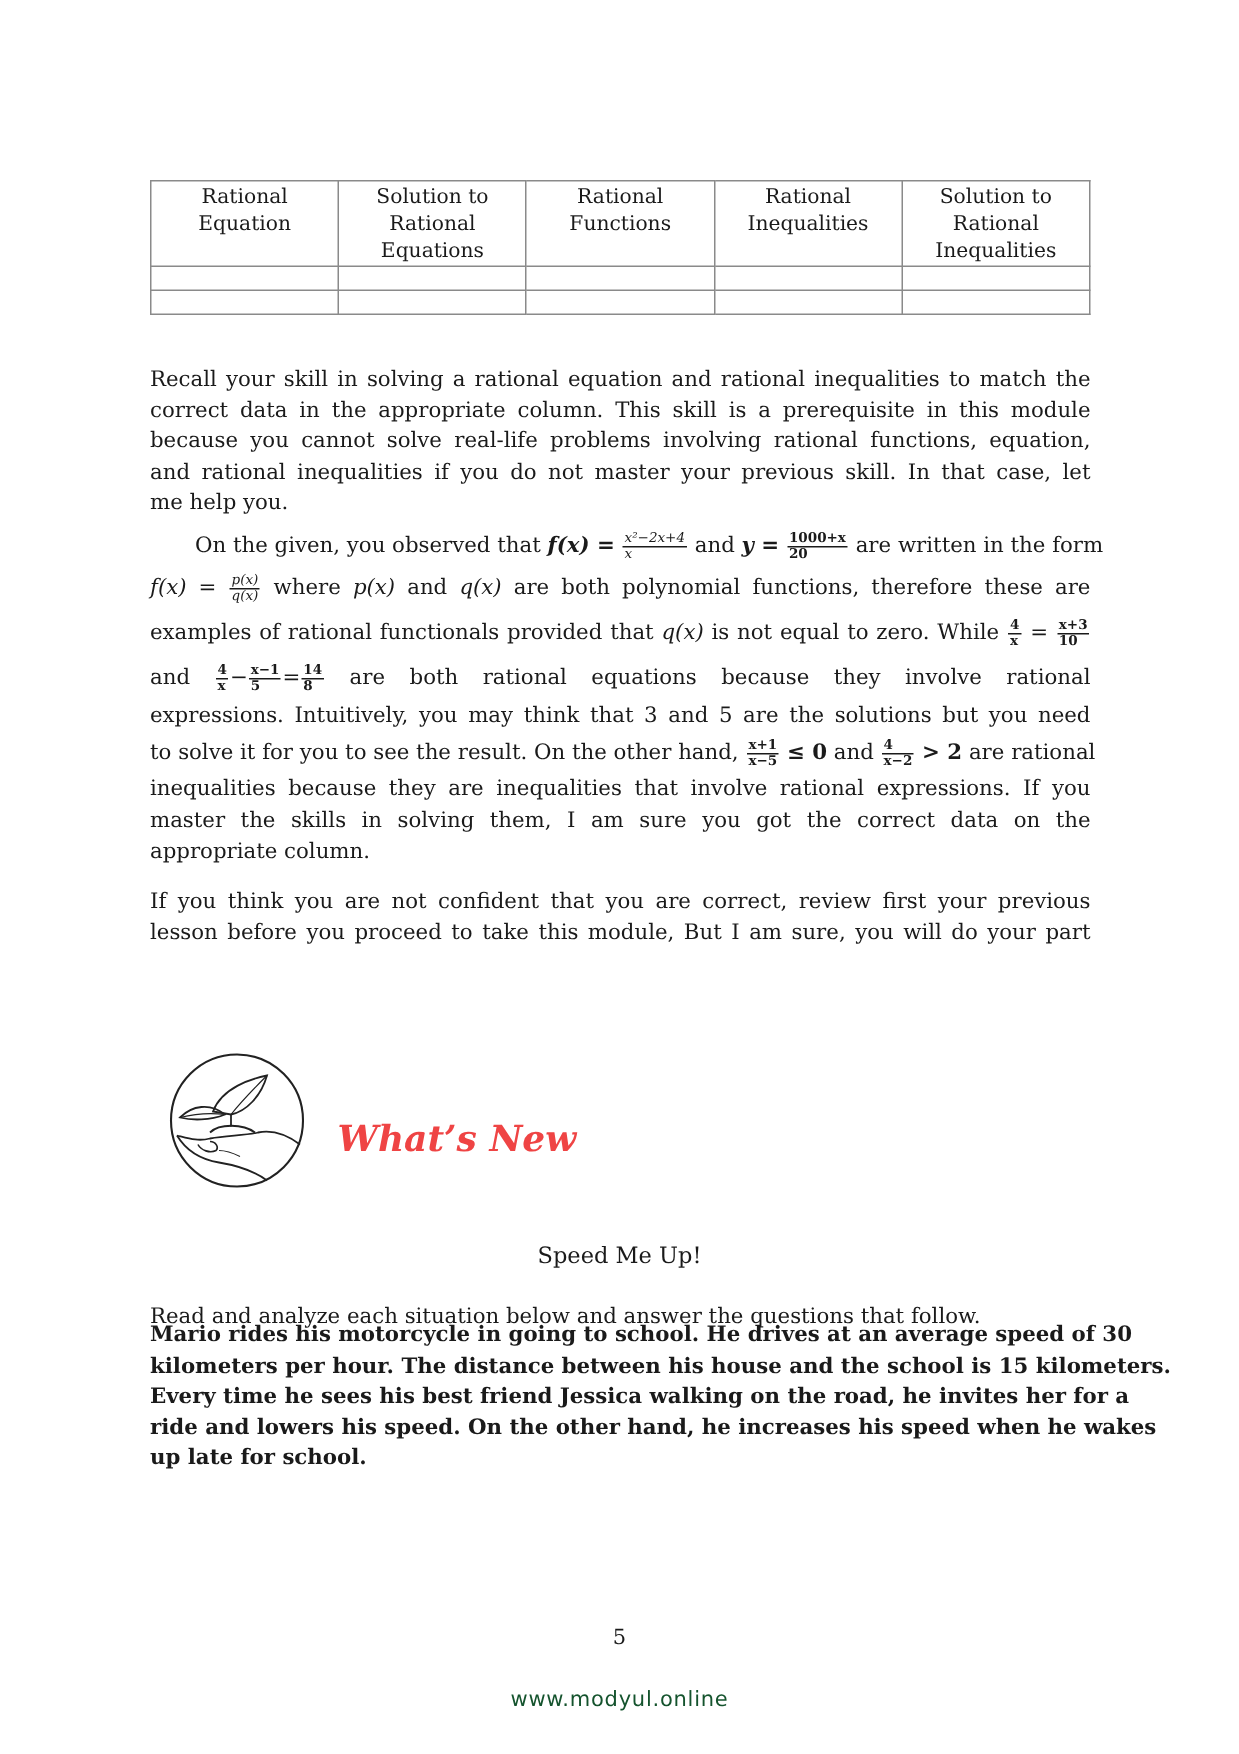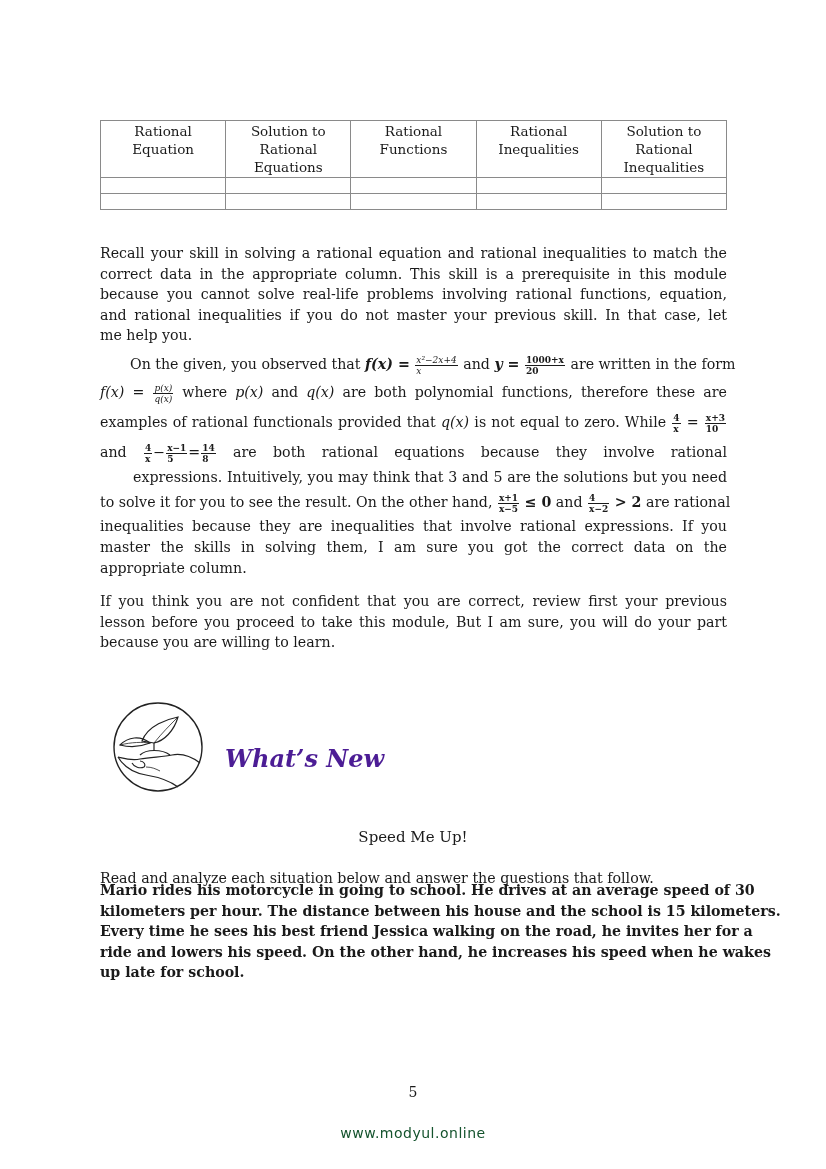"expressions. Intuitively, you may think" span.line { margin-left: 33px -> none }
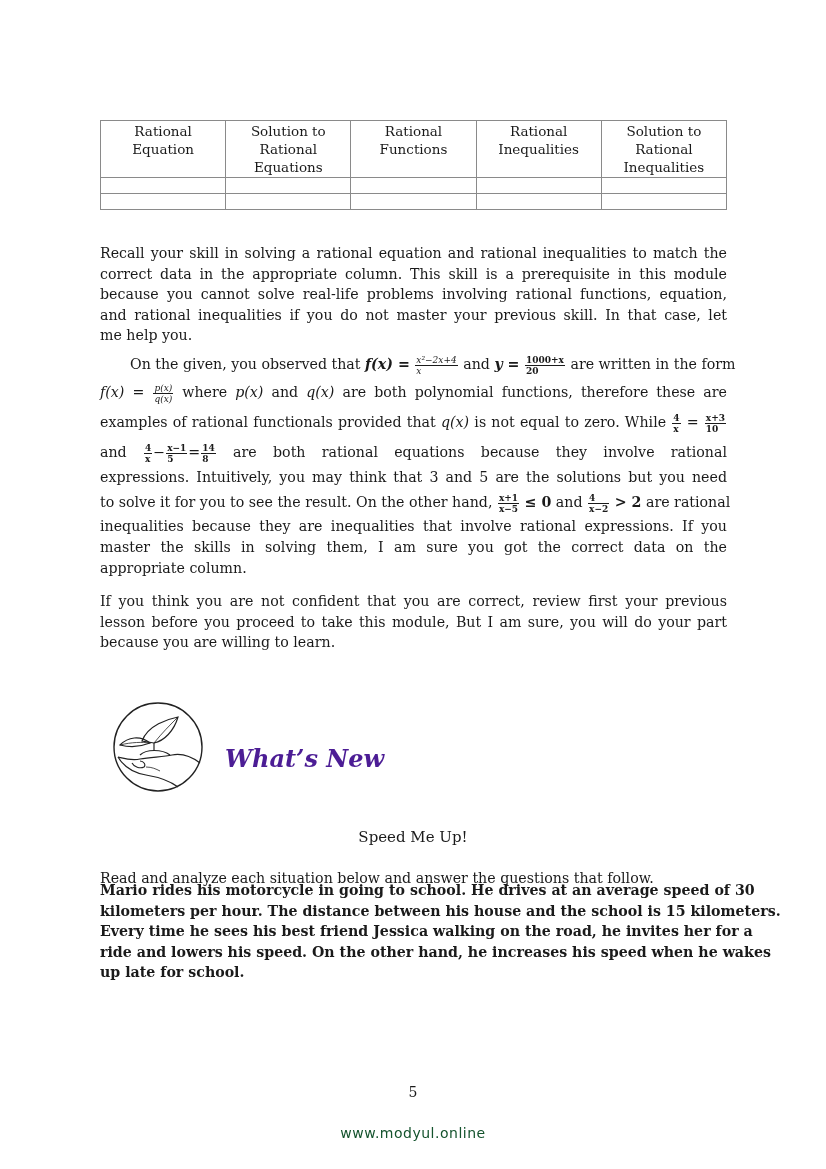"because you are willing to" span.line { html: <span>because you are willing to learn.</span> -> none }
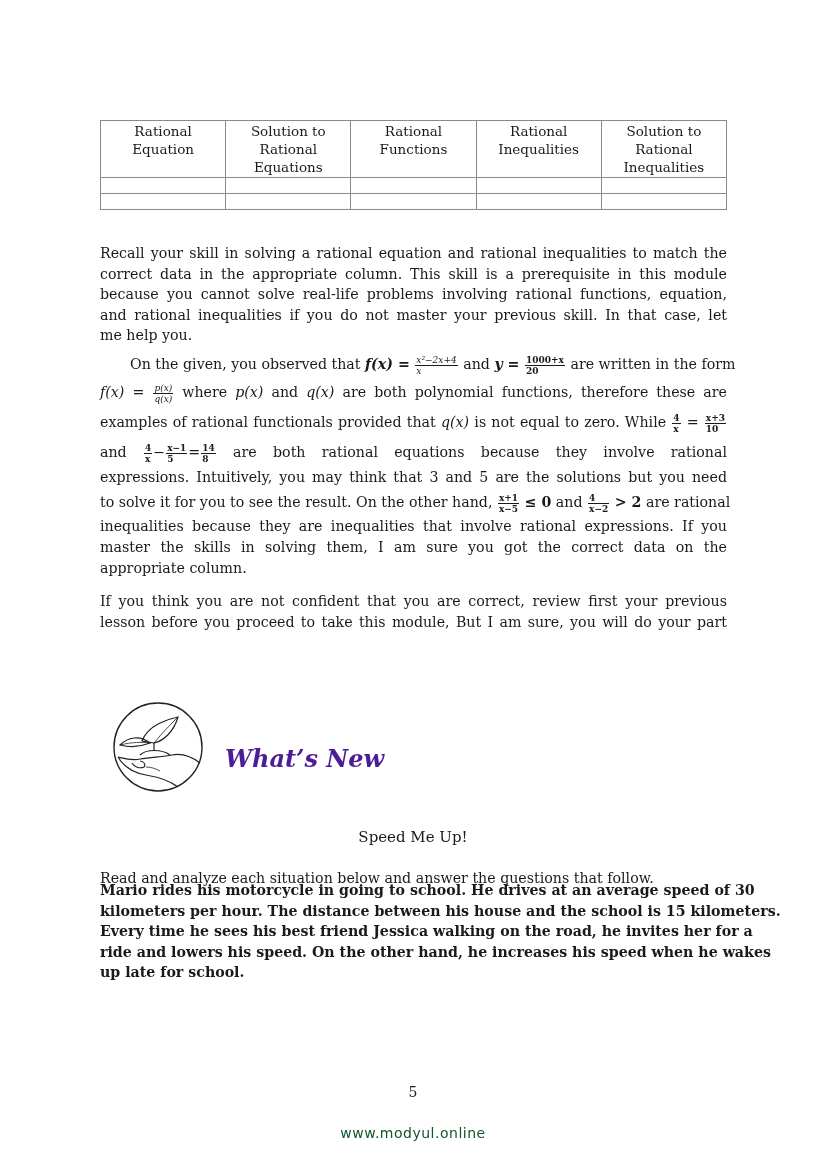"What’s New" .section-title { color: #4c1d95 -> #ef4444 }
